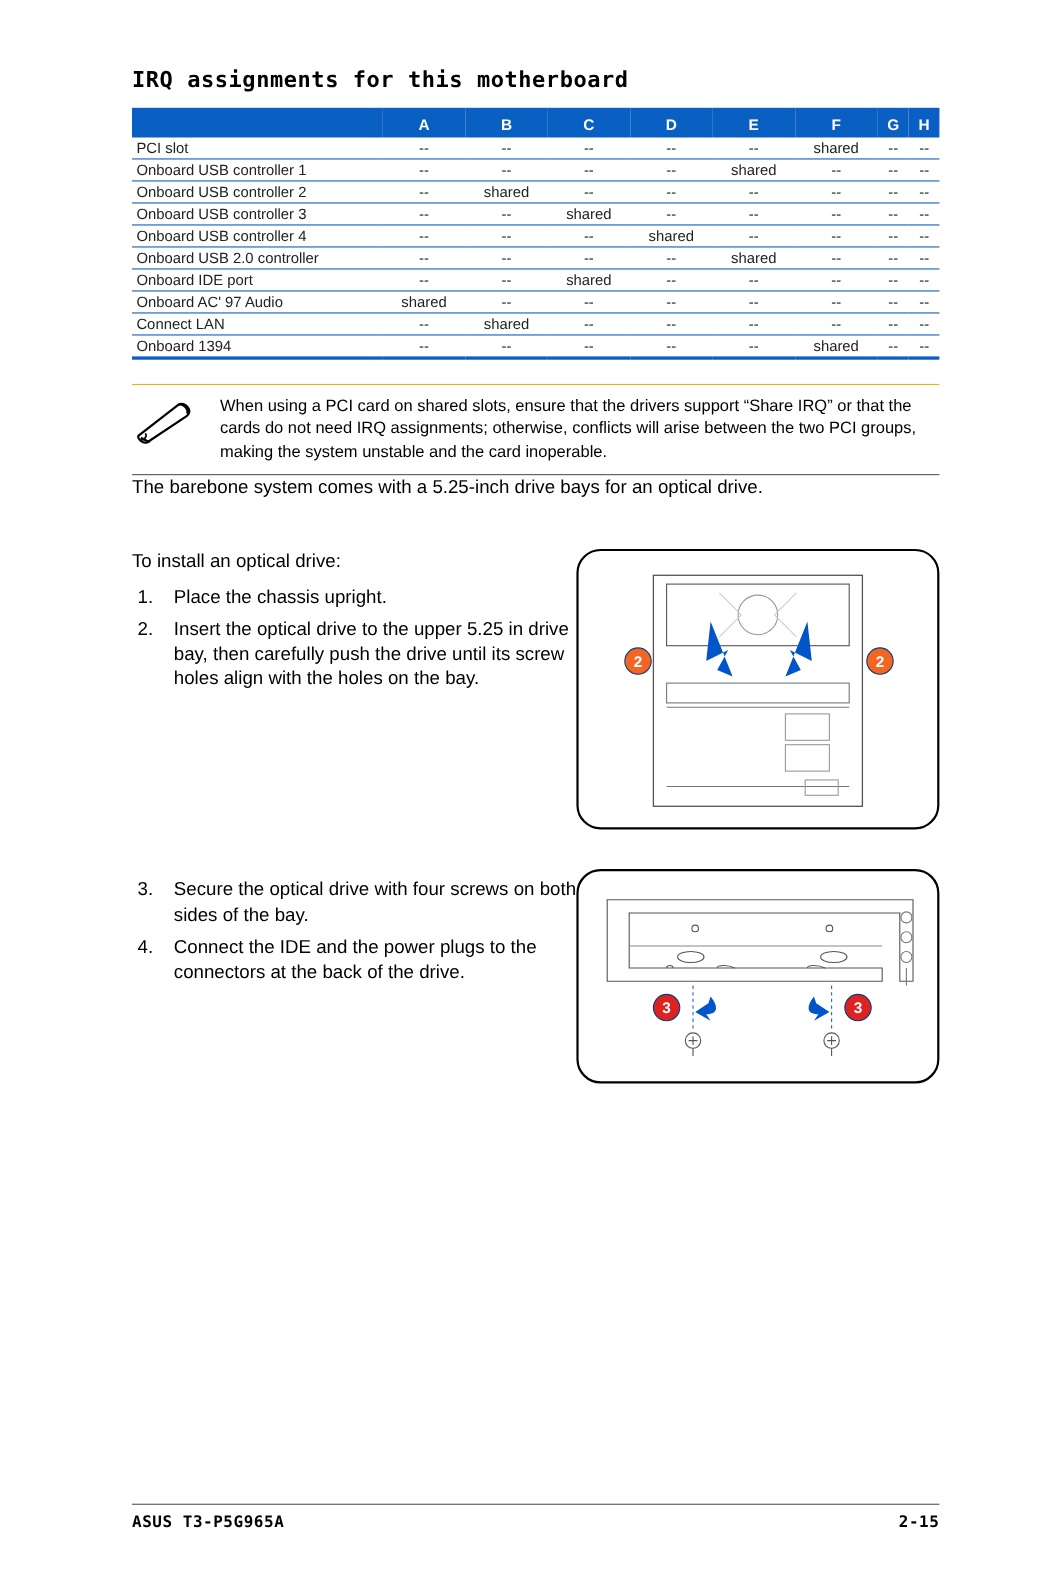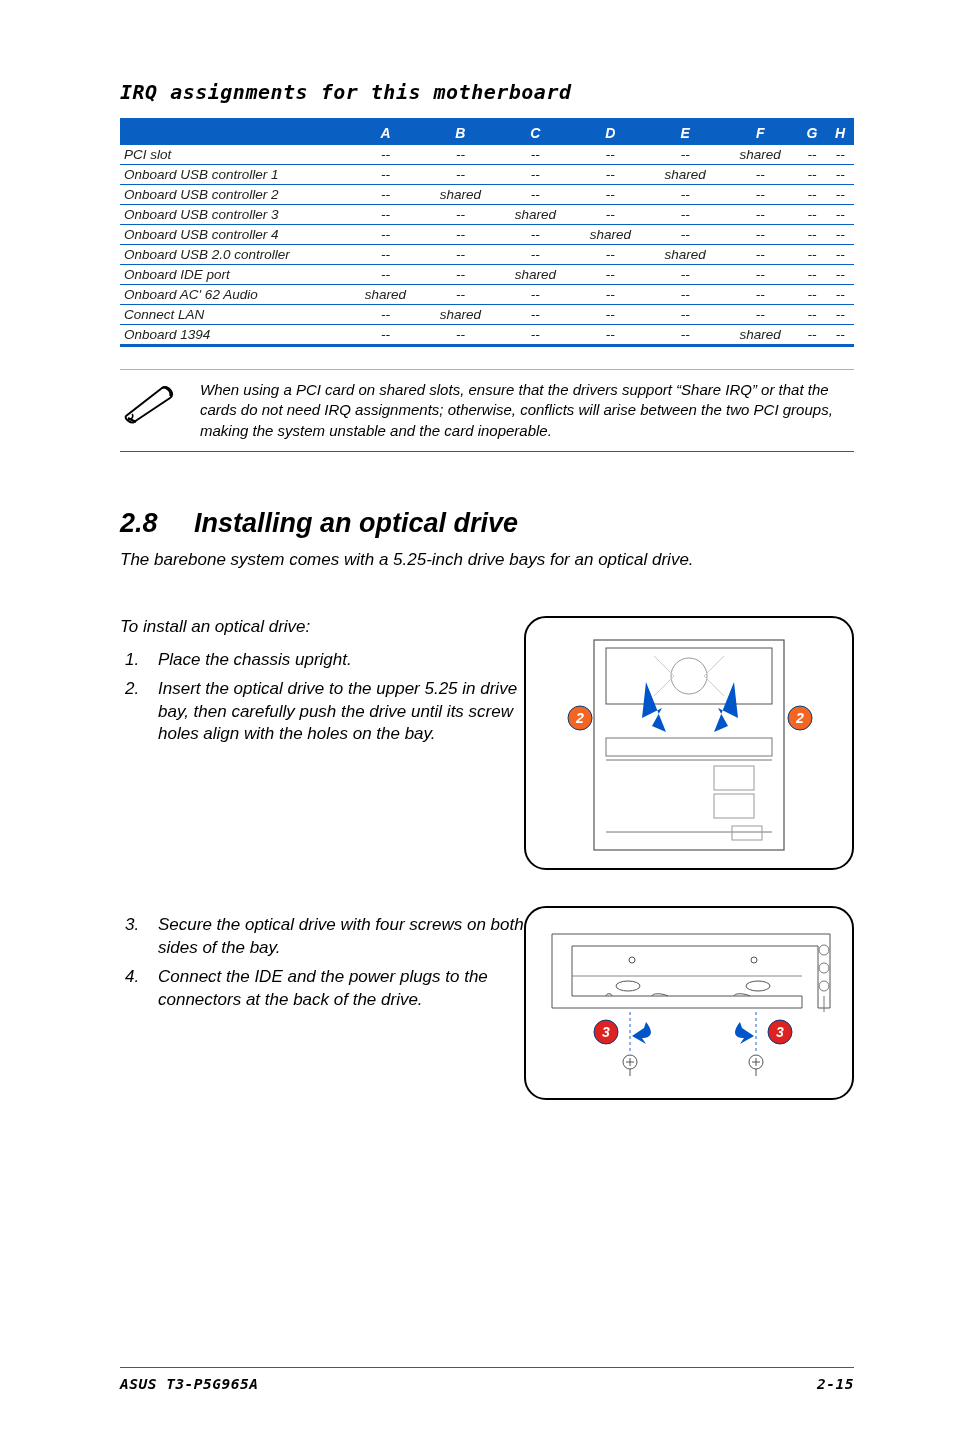"IRQ assignments for this motherboard" .page { font-style: italic -> none; padding: 80px 100px 40px 120px -> 60px 100px 40px 120px }
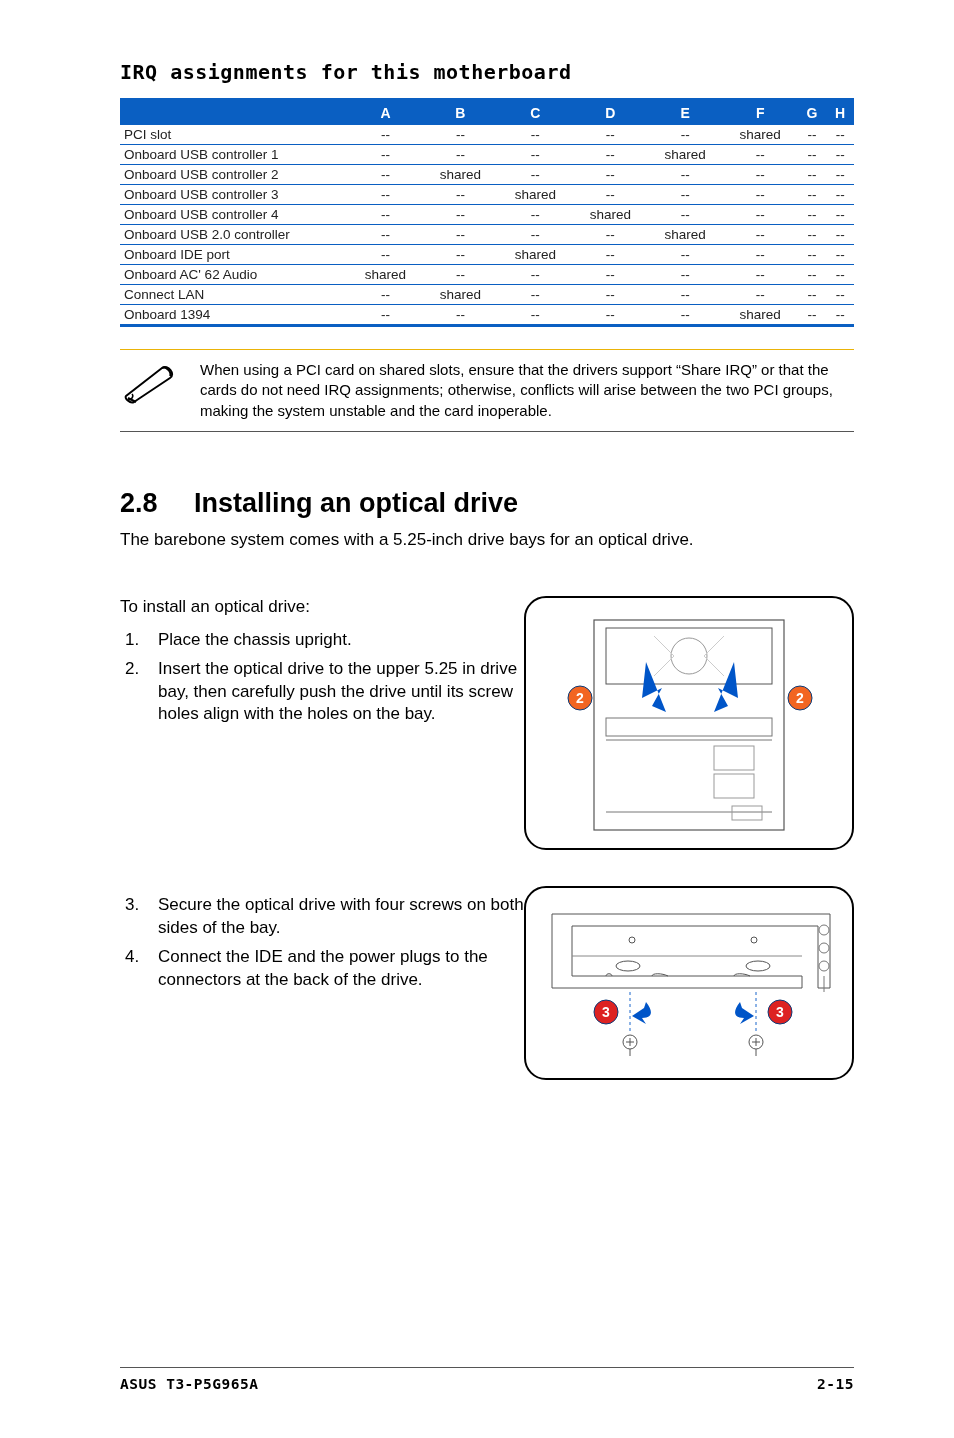"Onboard AC' 62 Audio" td.first { text: 62 -> 97 }
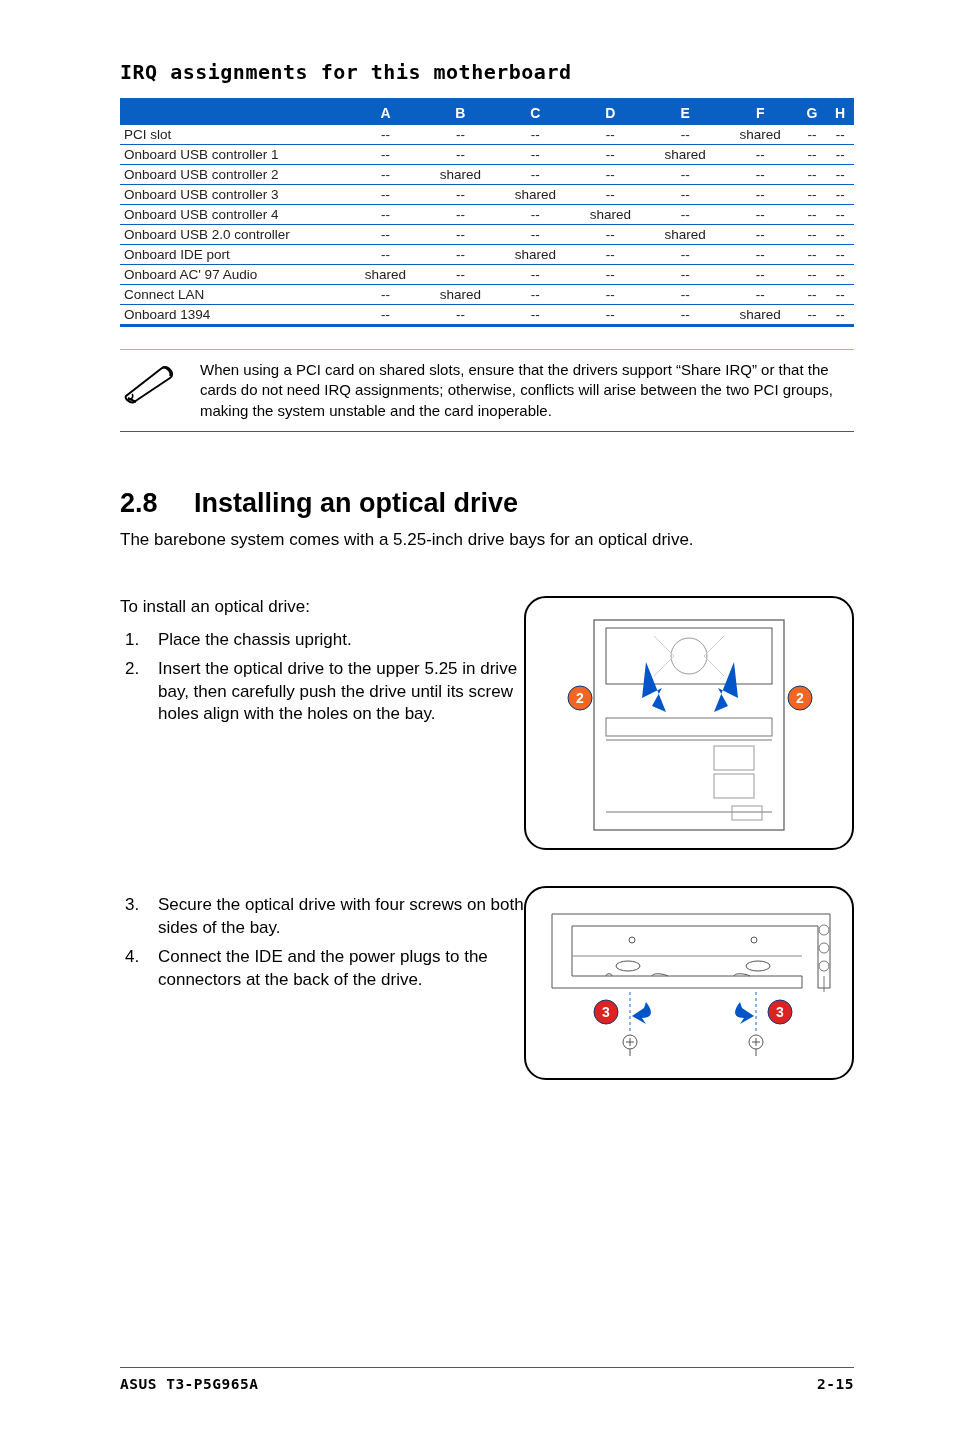"2.8 Installing an optical drive" h2.section { html: <h2> <span>2.8</span><span>Installing an optical drive</span> </h2> -> none }
